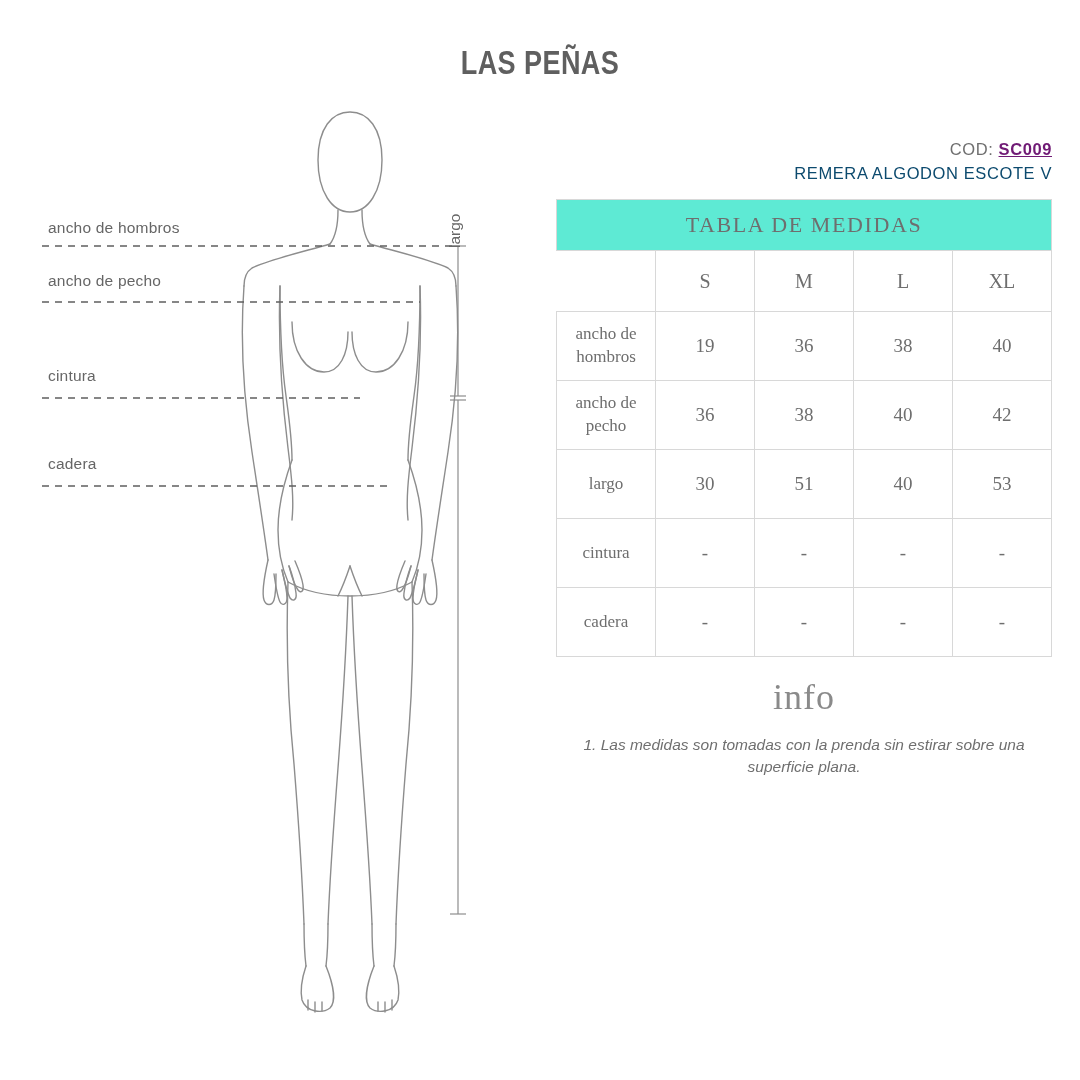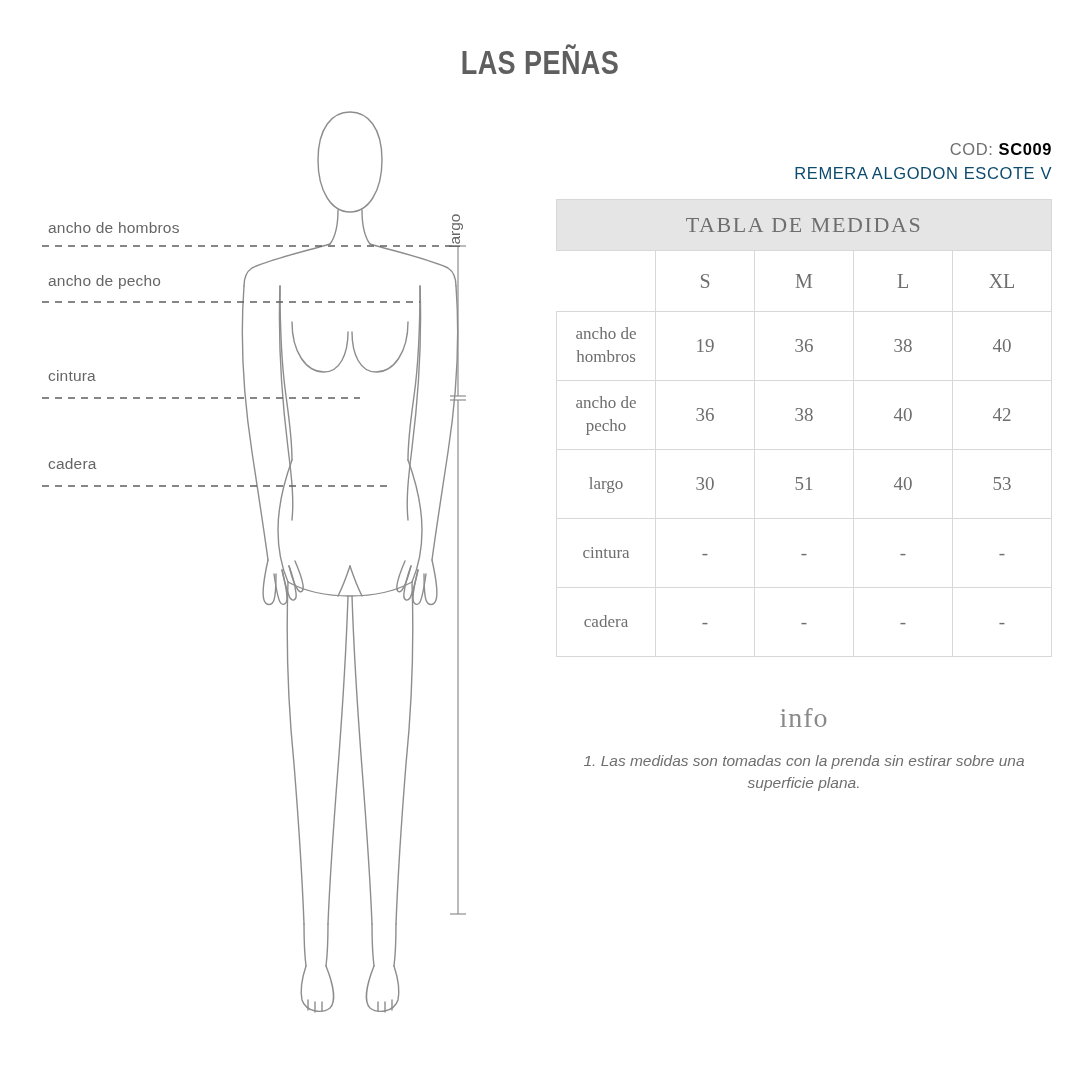"SC009" .cod-line .cod-val { color: #000000 -> #701a75; text-decoration: none -> underline }
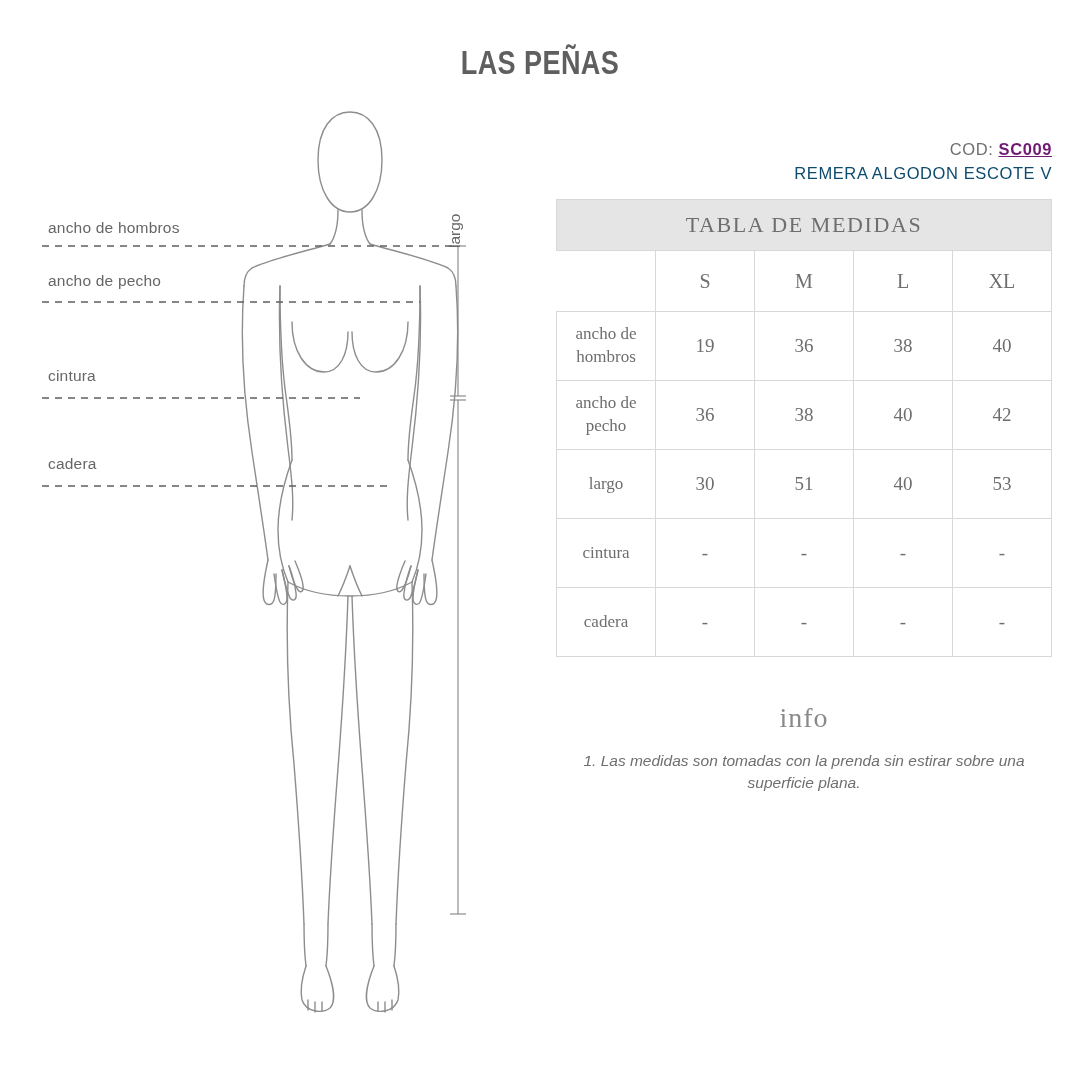"TABLA DE MEDIDAS" .tbl-caption { background: #e5e5e5 -> #5eead4 }
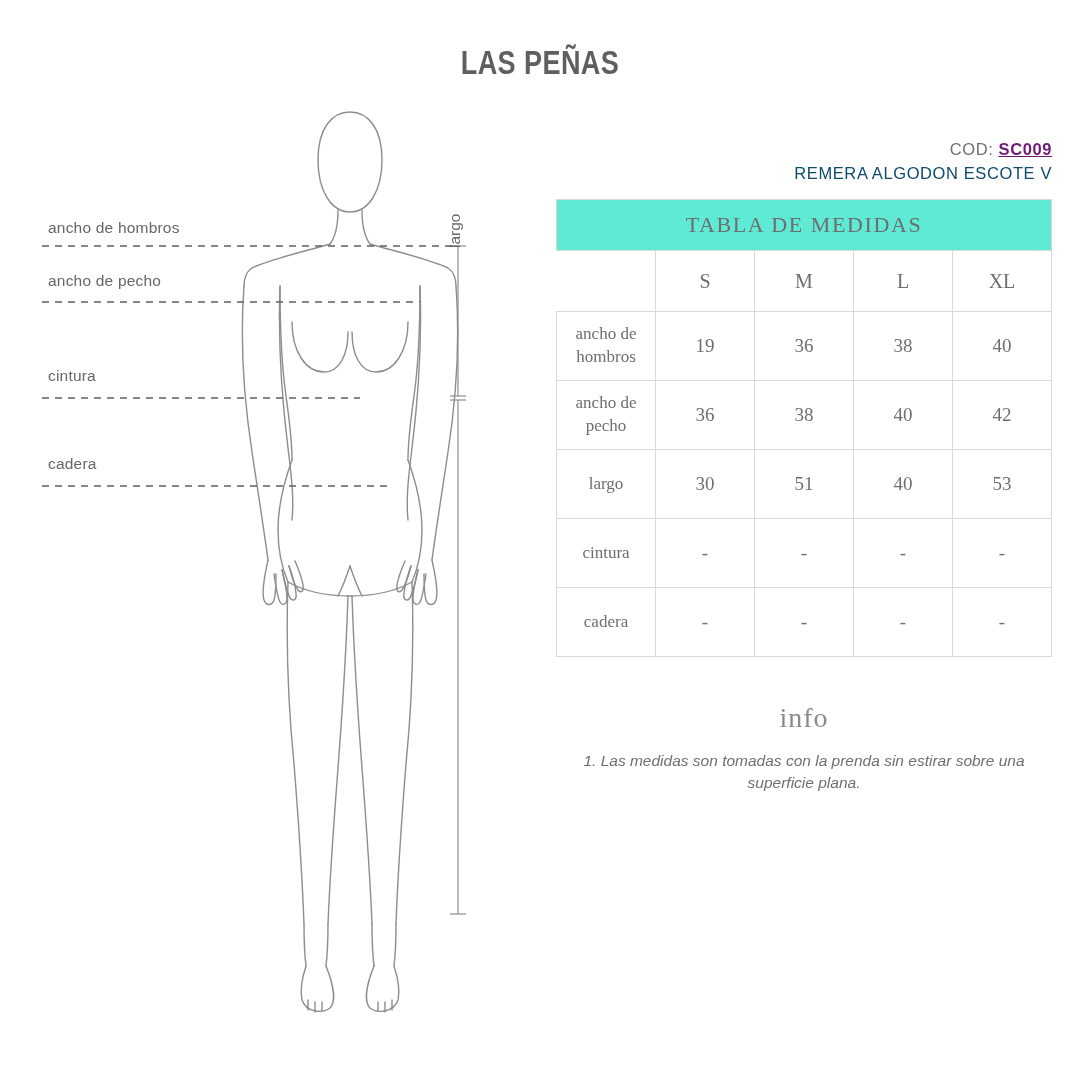"info" .info-title { font-size: 28px -> 36px; margin-top: 45px -> 19px }
